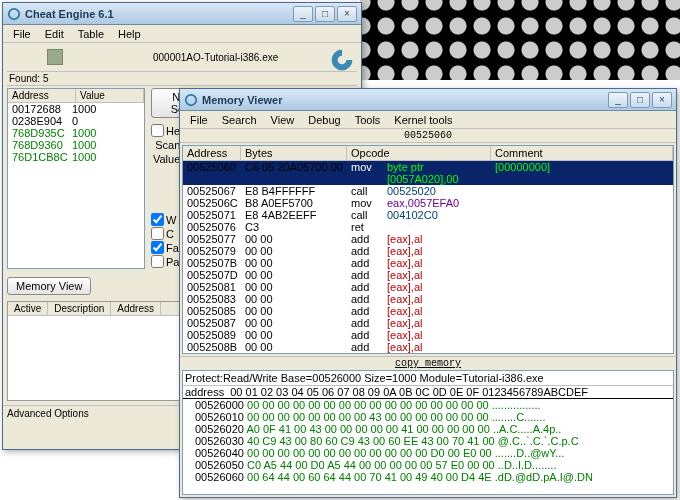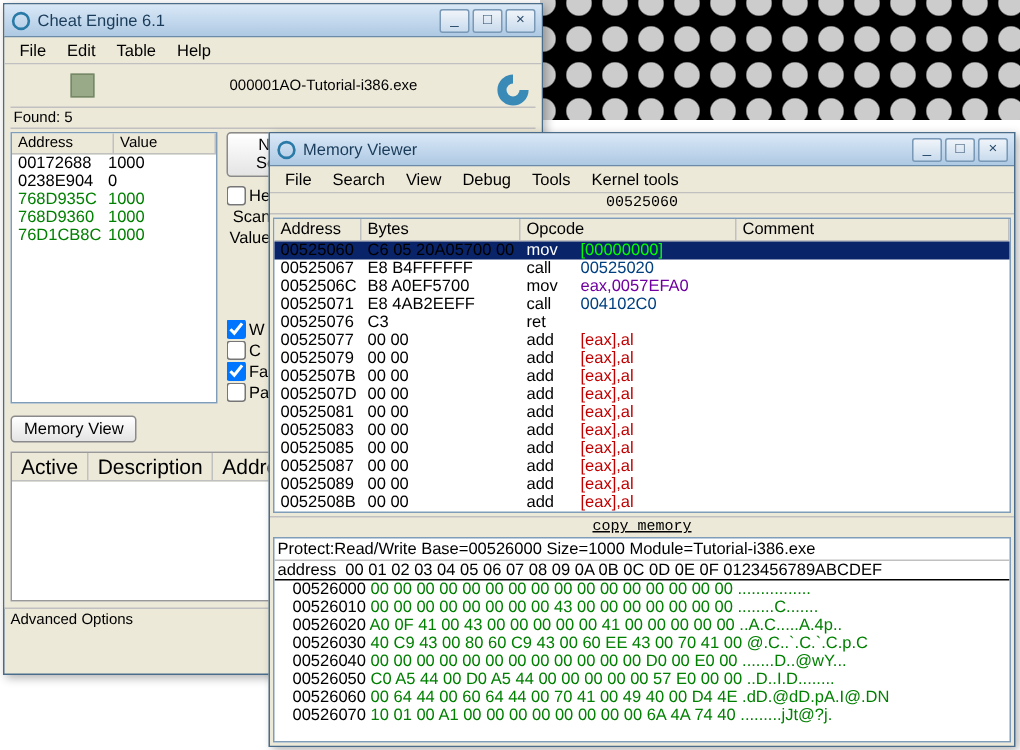"Cheat Engine 6.1" .titlebar-text { font-weight: 400 -> 700 }
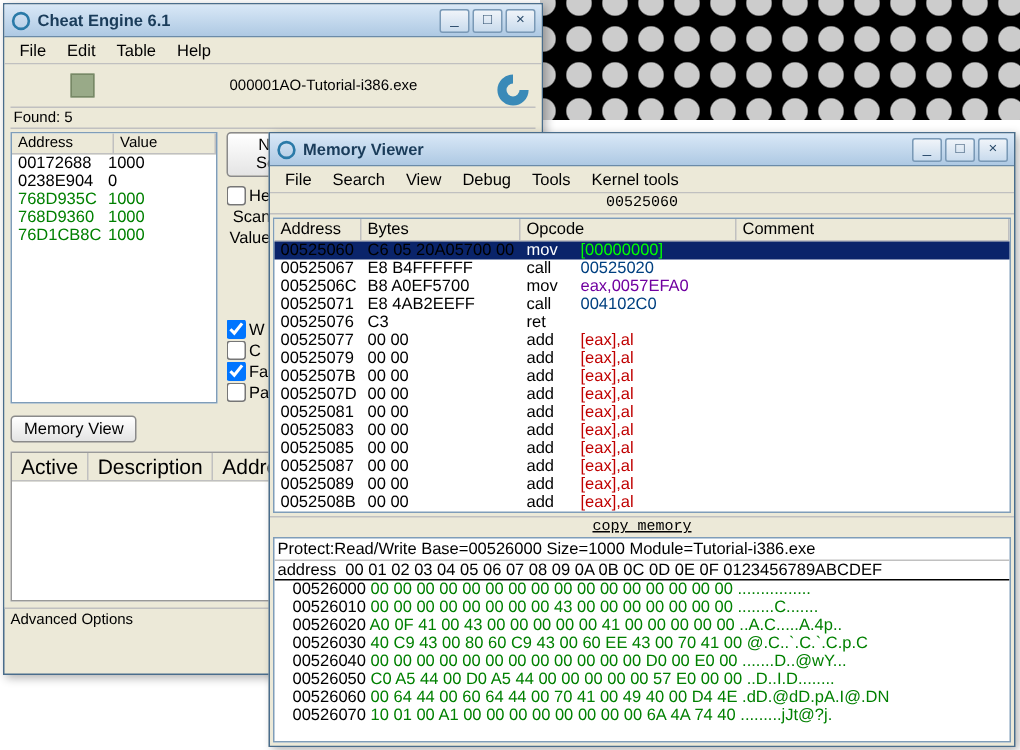"byte ptr [0057A020],00" span.c3b { html: none -> <span>byte ptr [0057A020],00</span> }
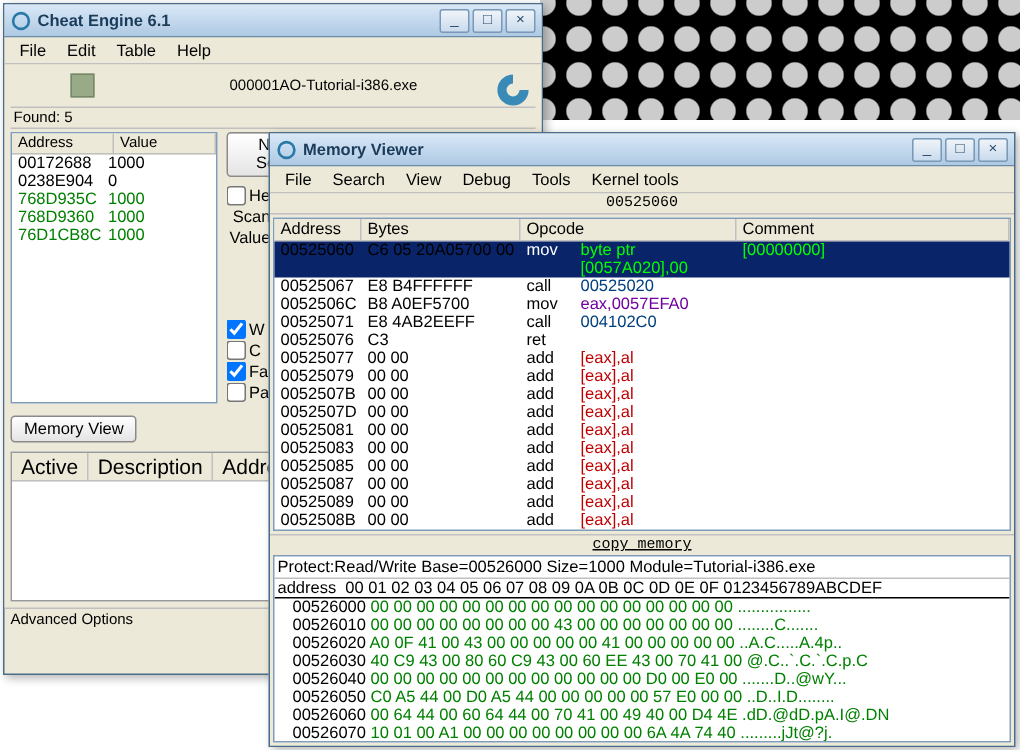"Active" .bottom-hdr span { font-size: 14px -> 10px }
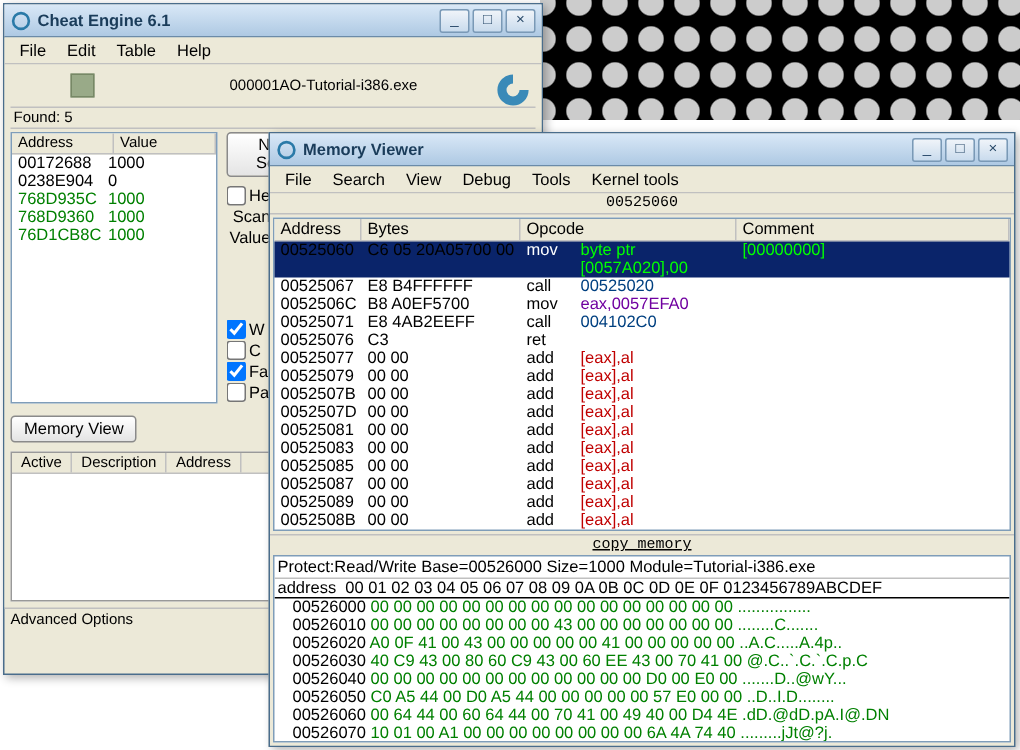"00526070 10 01 00 A1" div.hex-row { html: <div><span>00526070</span> <span>10 01 00 A1 00 00 00 00 00 00 00 00 6A 4A 74 40</span> <span>.........jJt@?j.</span></div> -> none }
